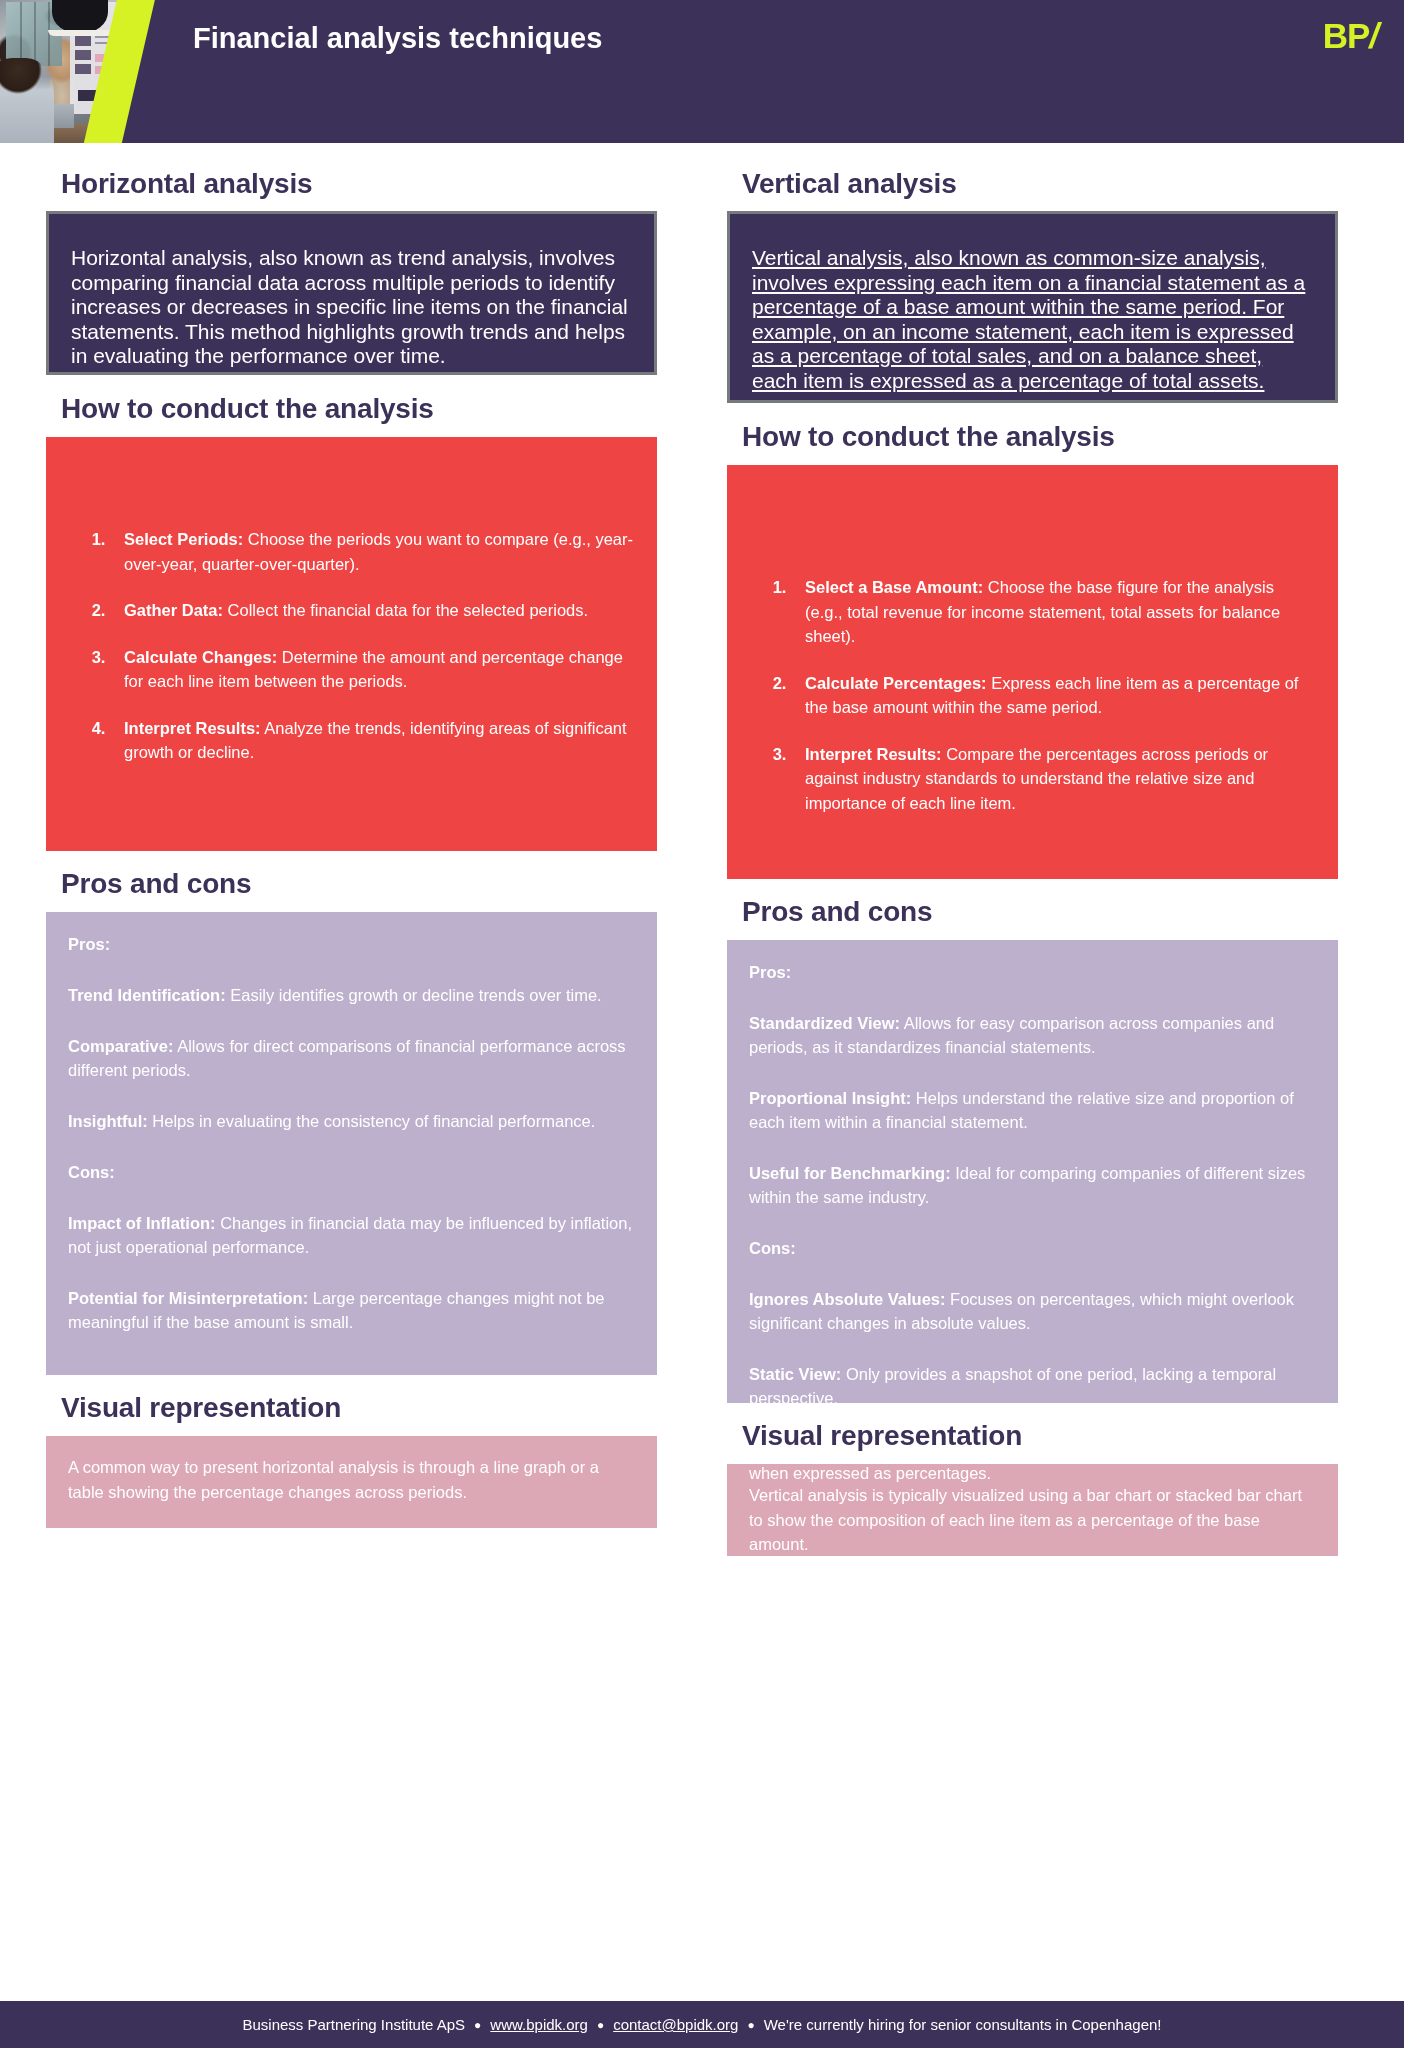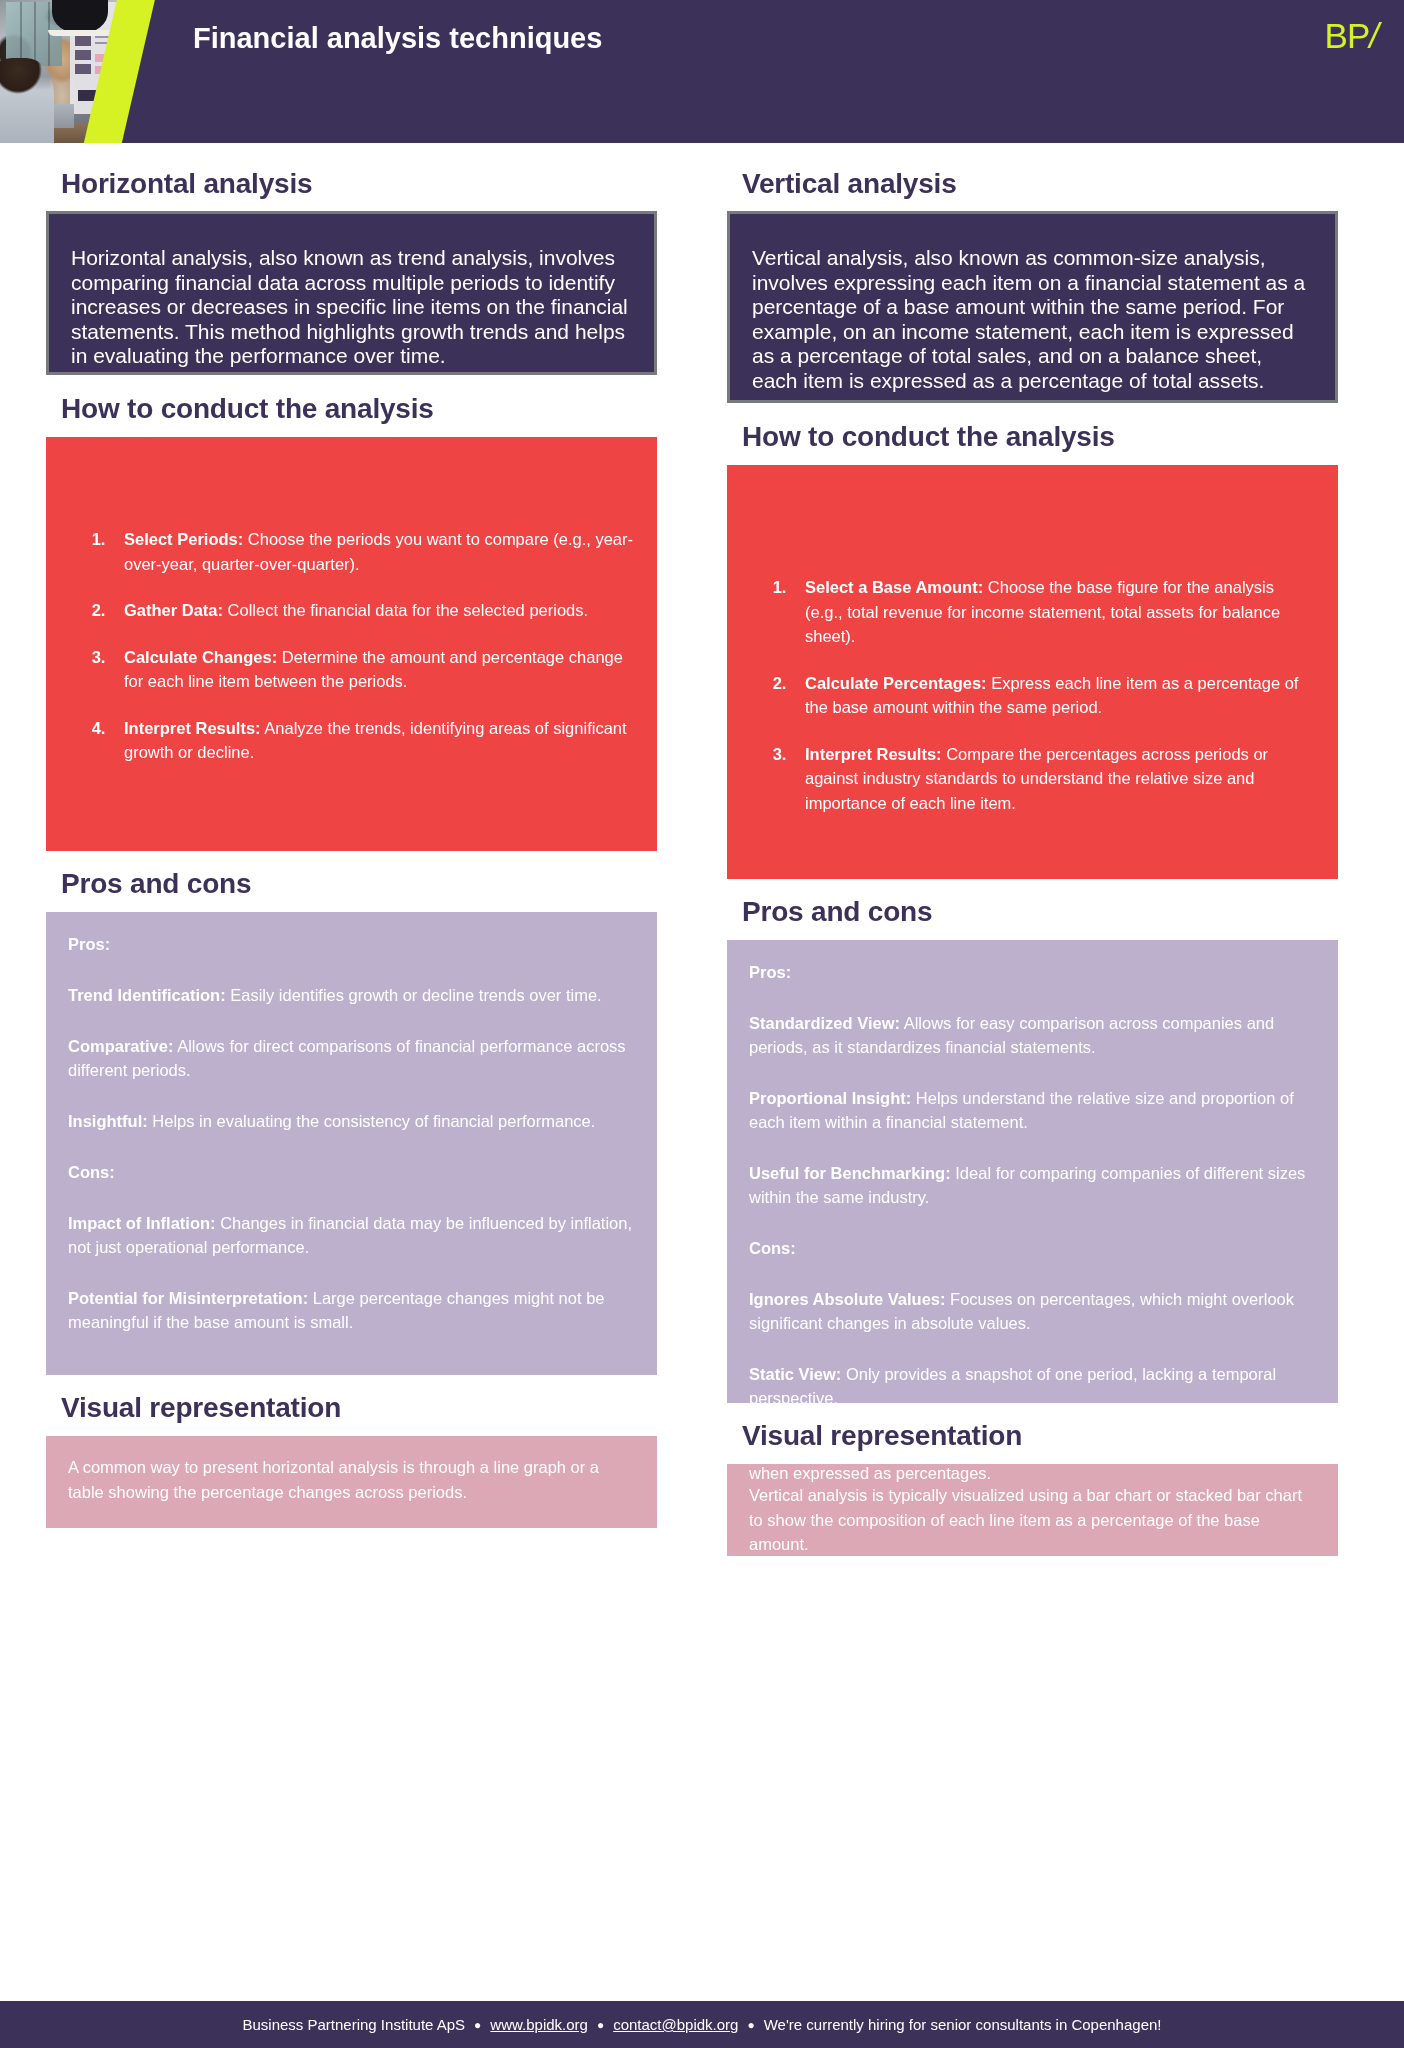"BP/" .logo { font-weight: normal -> bold }
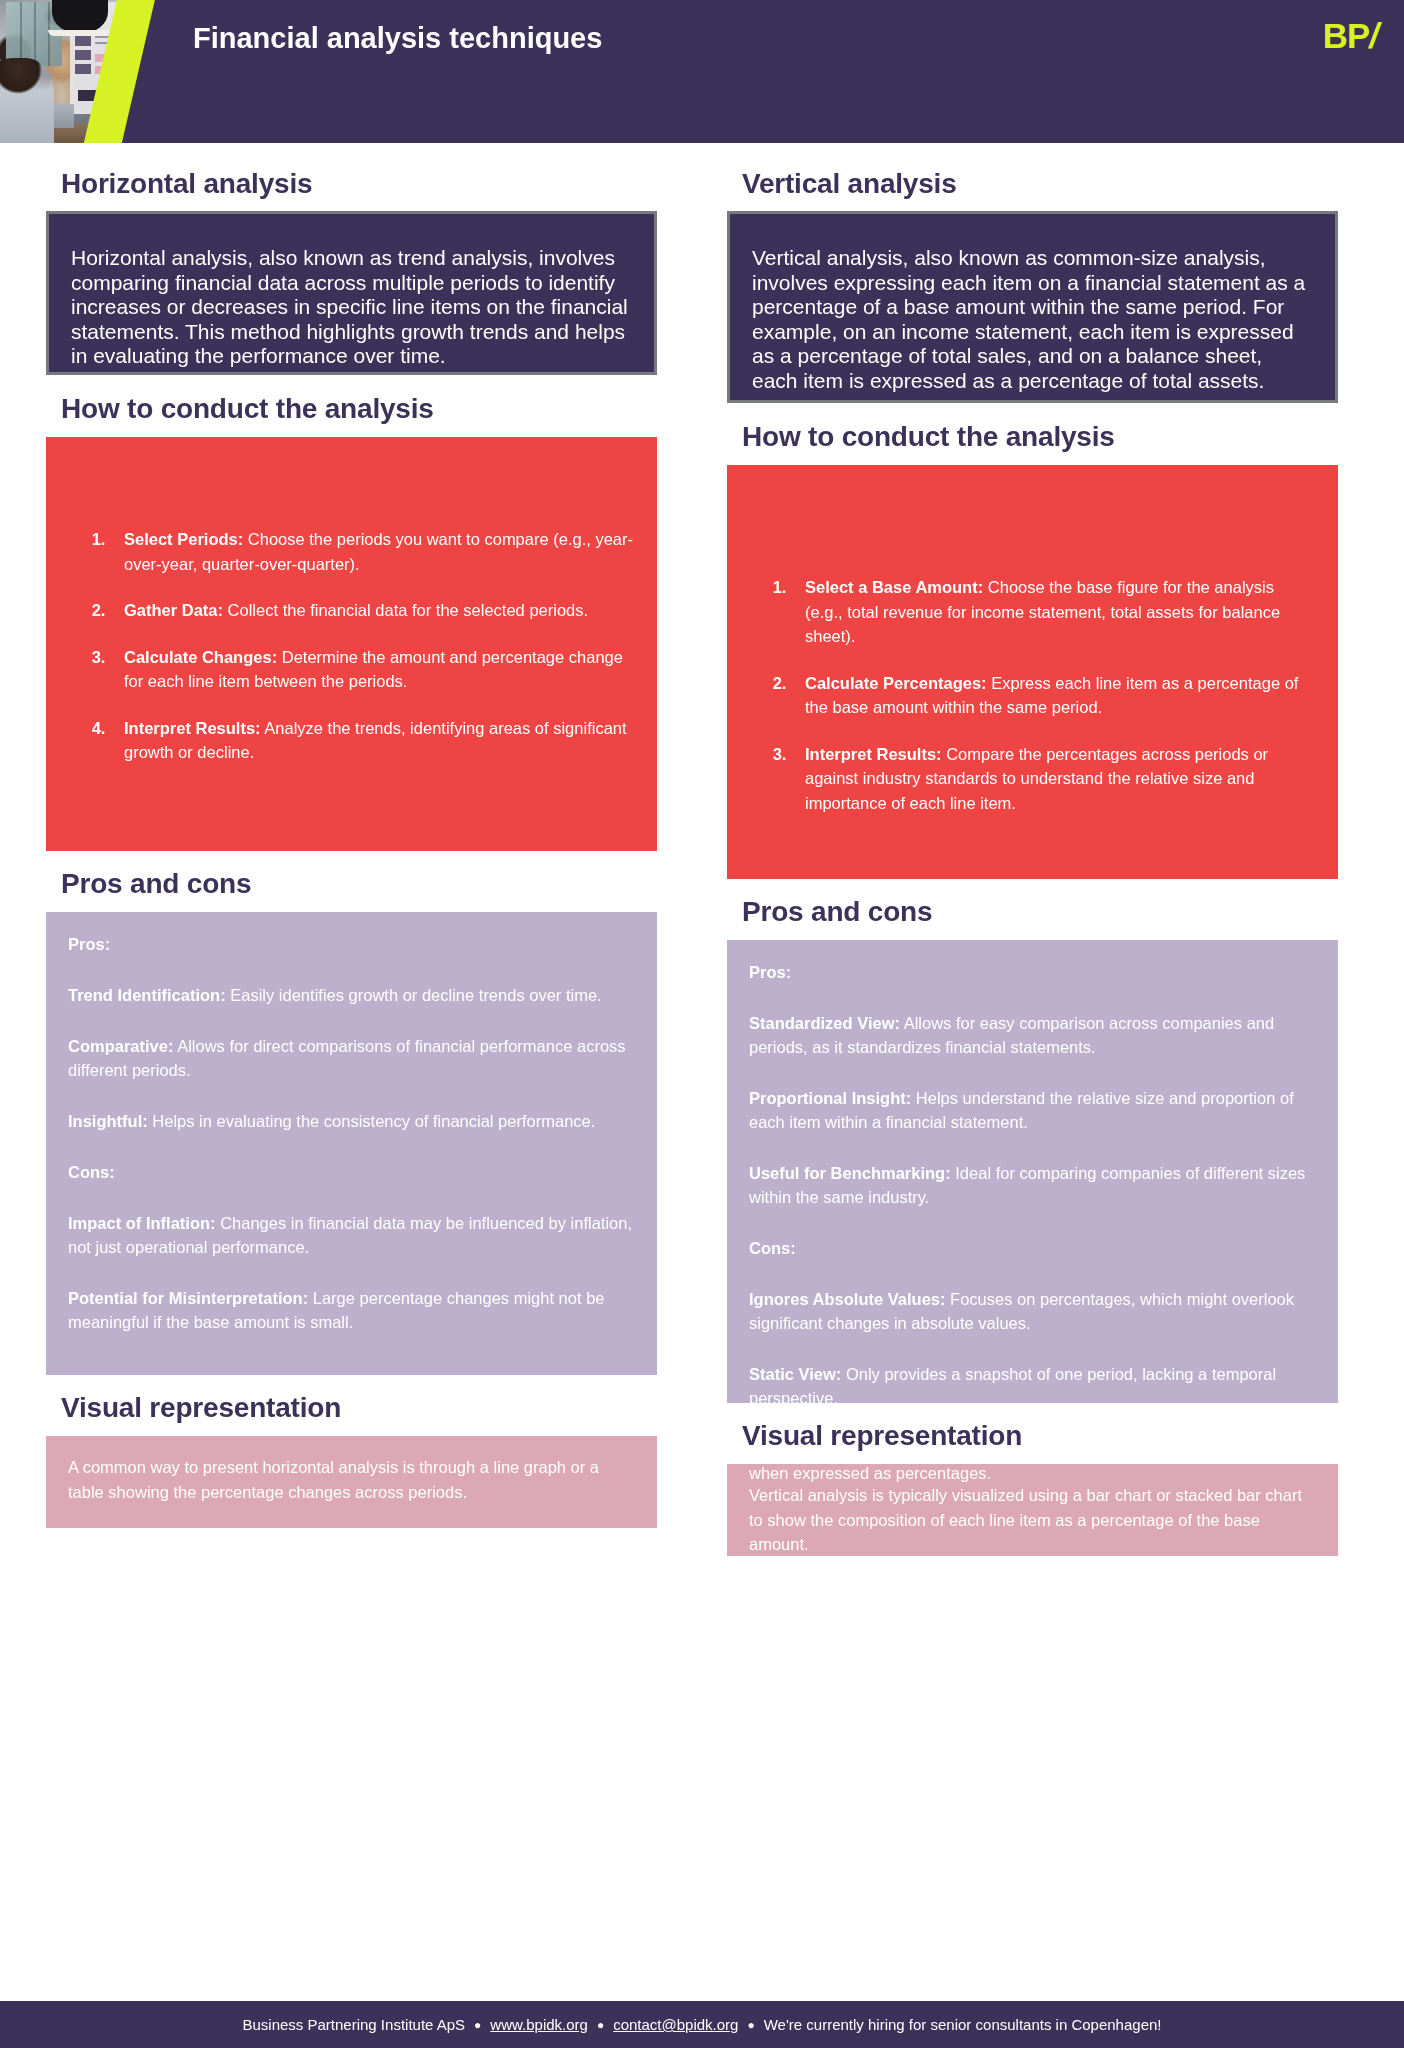"Vertical analysis, also known as" .box-intro.right { text-decoration: none -> underline }
